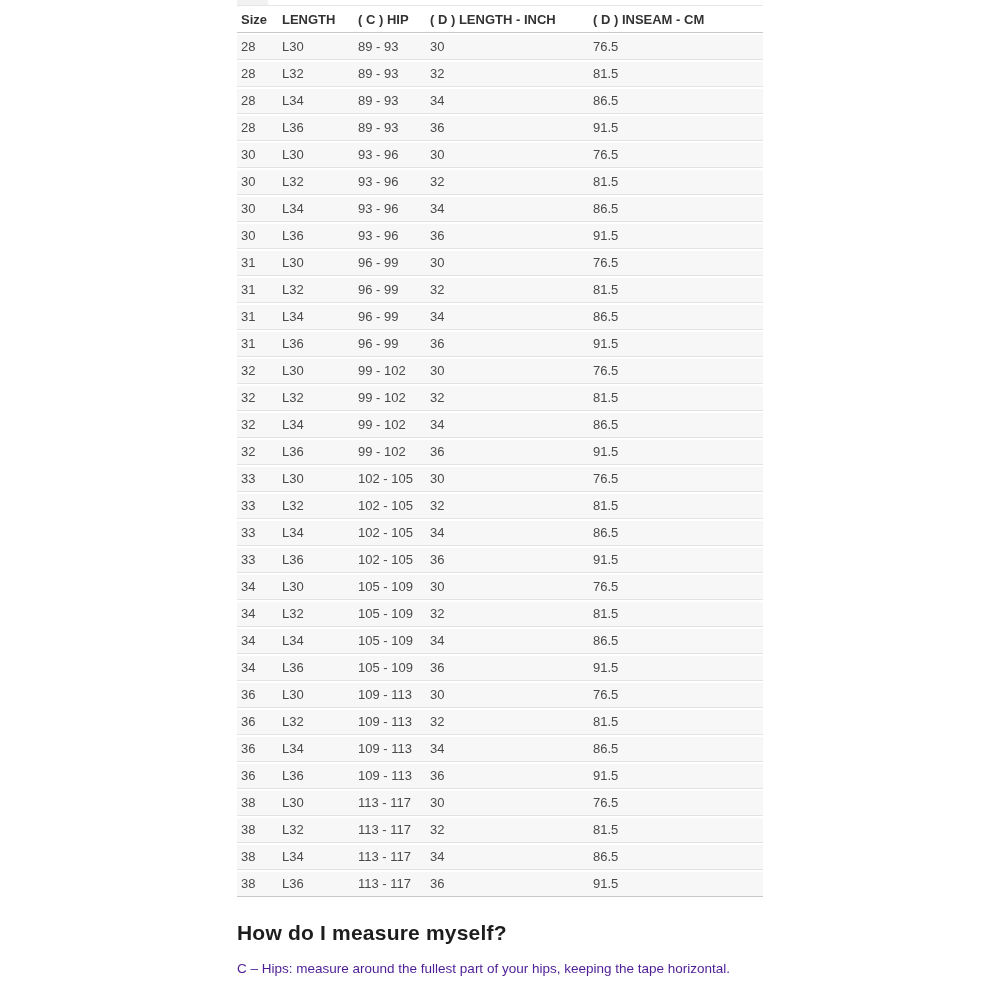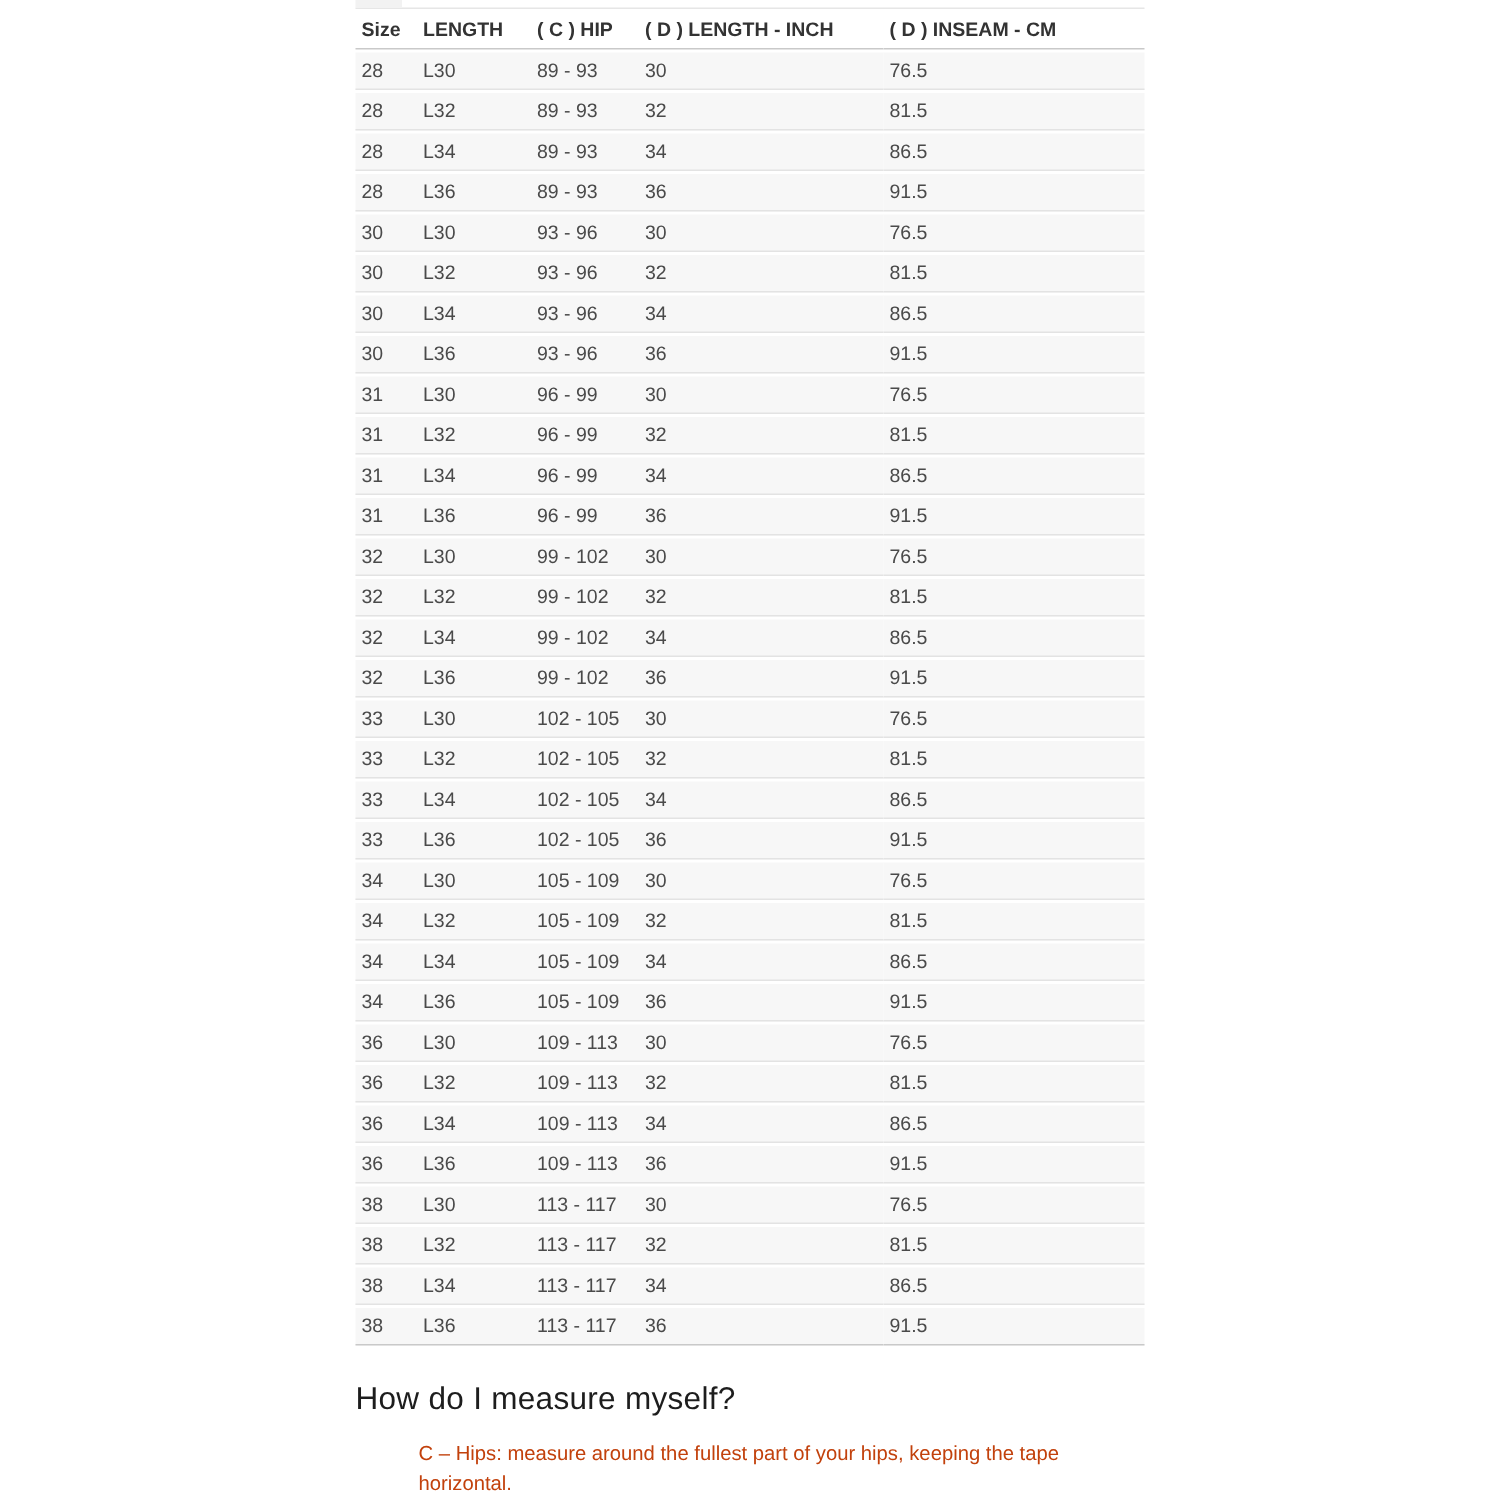"How do I measure myself?" .measure-heading { font-weight: normal -> bold }
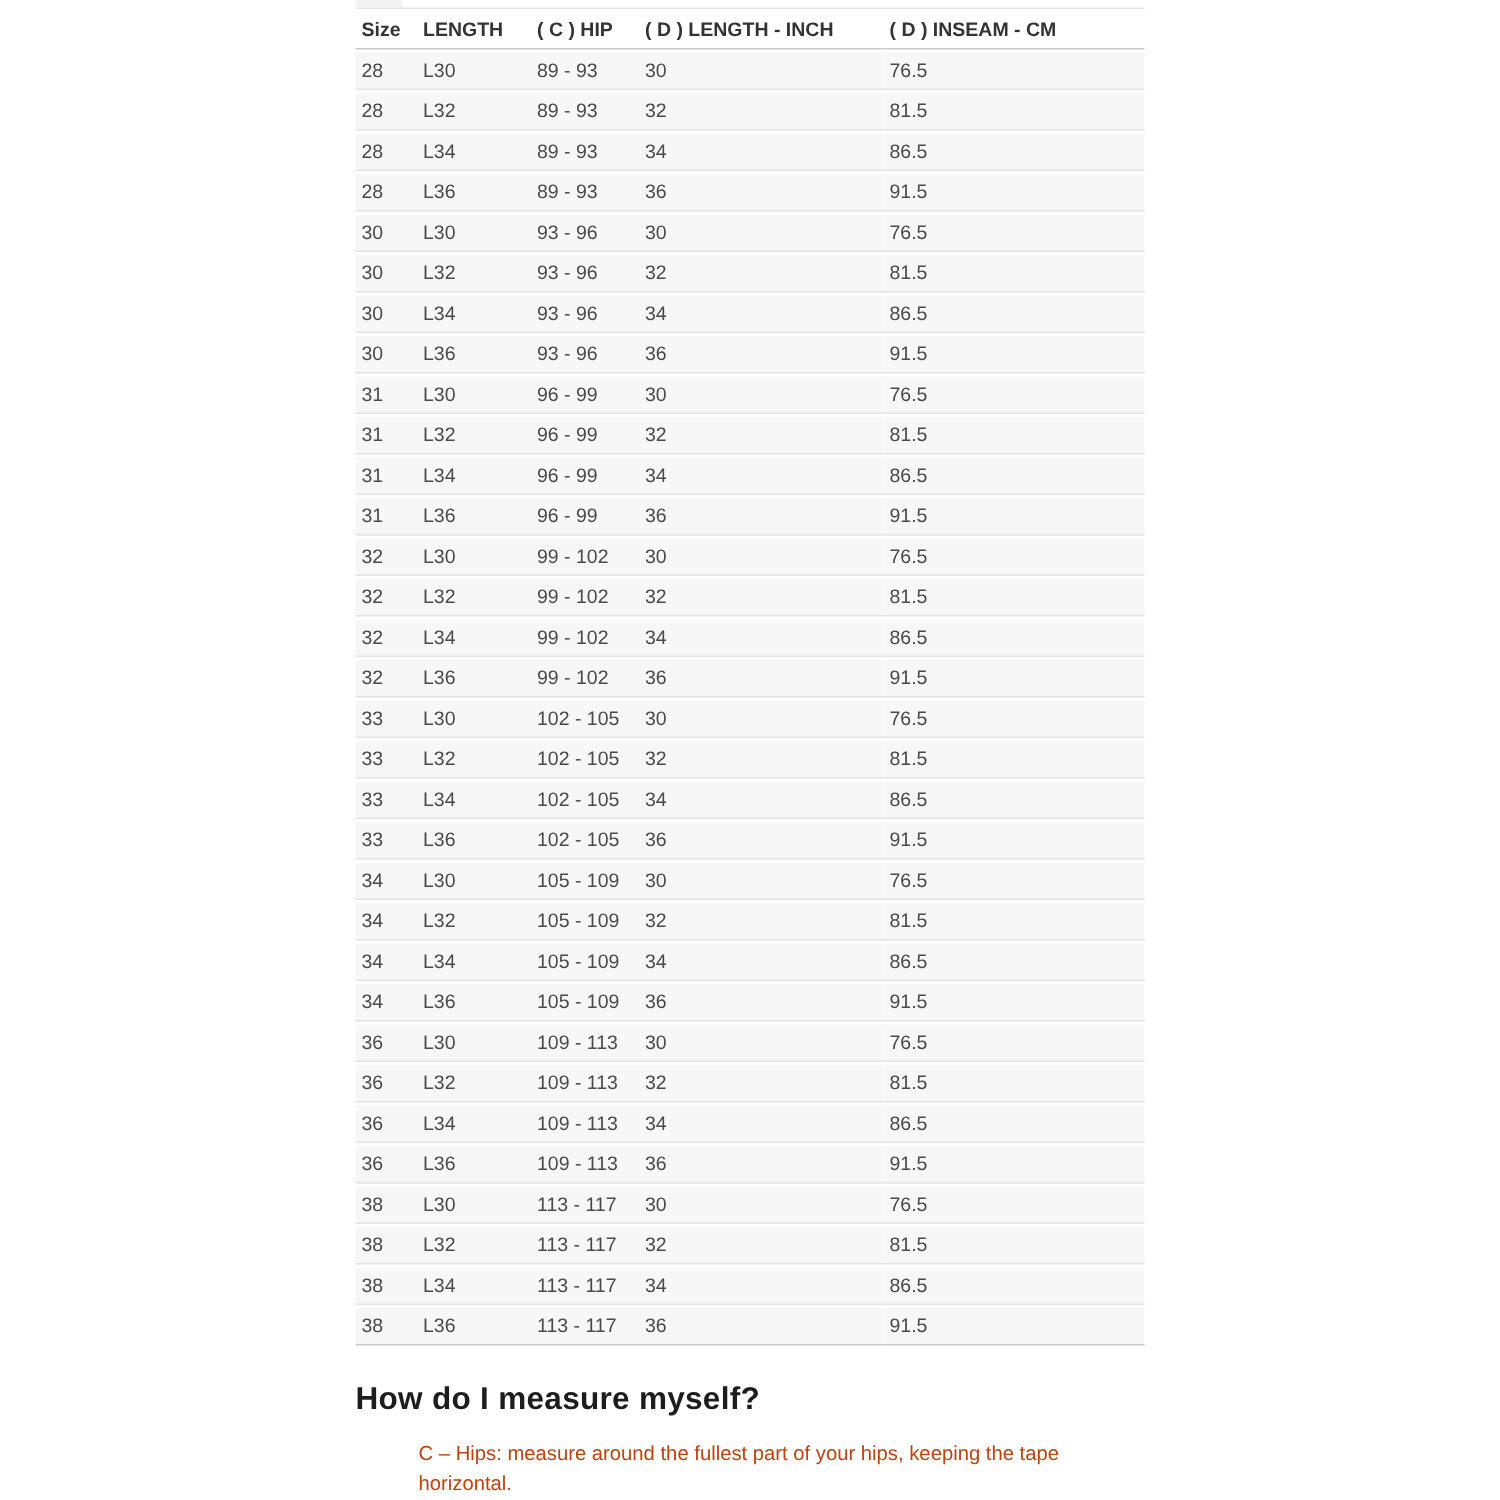"C – Hips: measure around" .measure-line { color: #c2410c -> #4c1d95; margin-left: 42px -> none }
